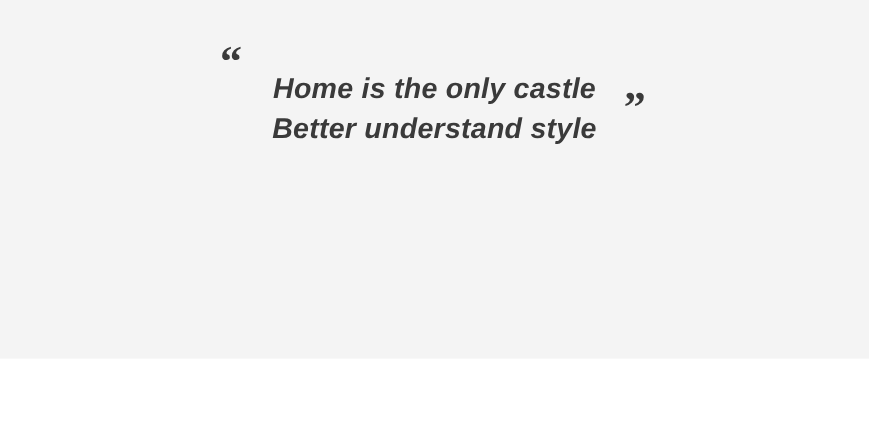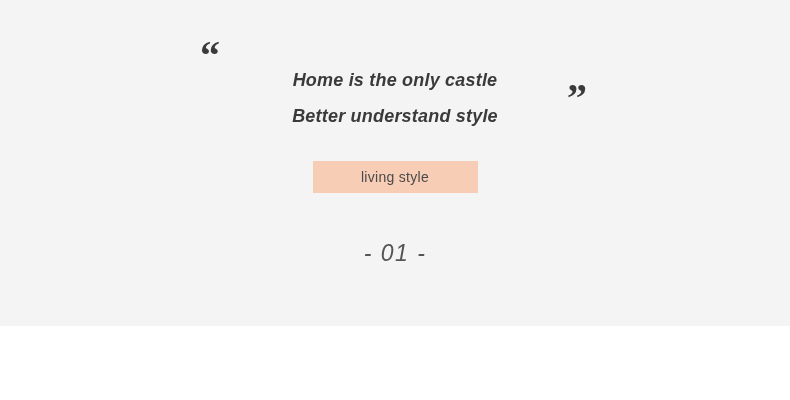"Home is the only castle" .quote-line { font-size: 18px -> 26px }
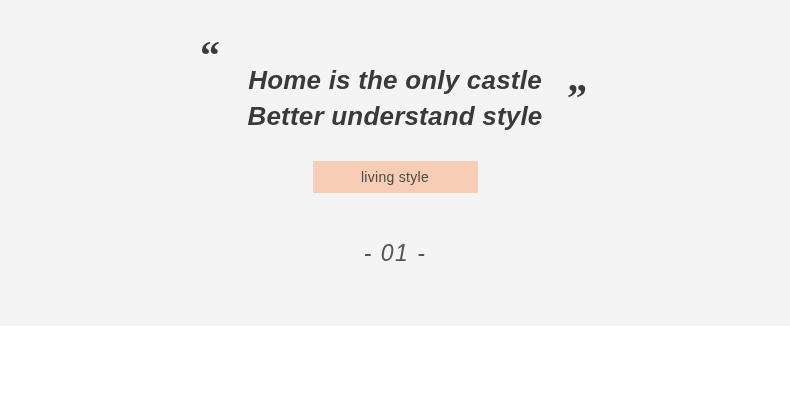"living style" div.badge-row { html: <div> <div> <span>living style</span> </div> </div> -> none }
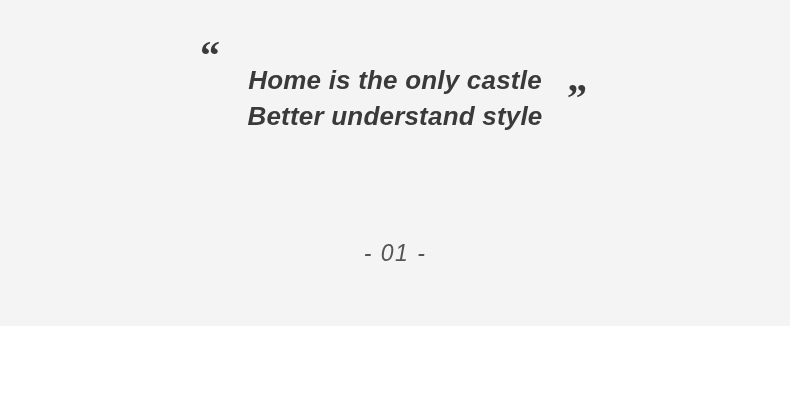"- 01 -" div.page-indicator-row { html: <div> <span>- 01 -</span> </div> -> none }
